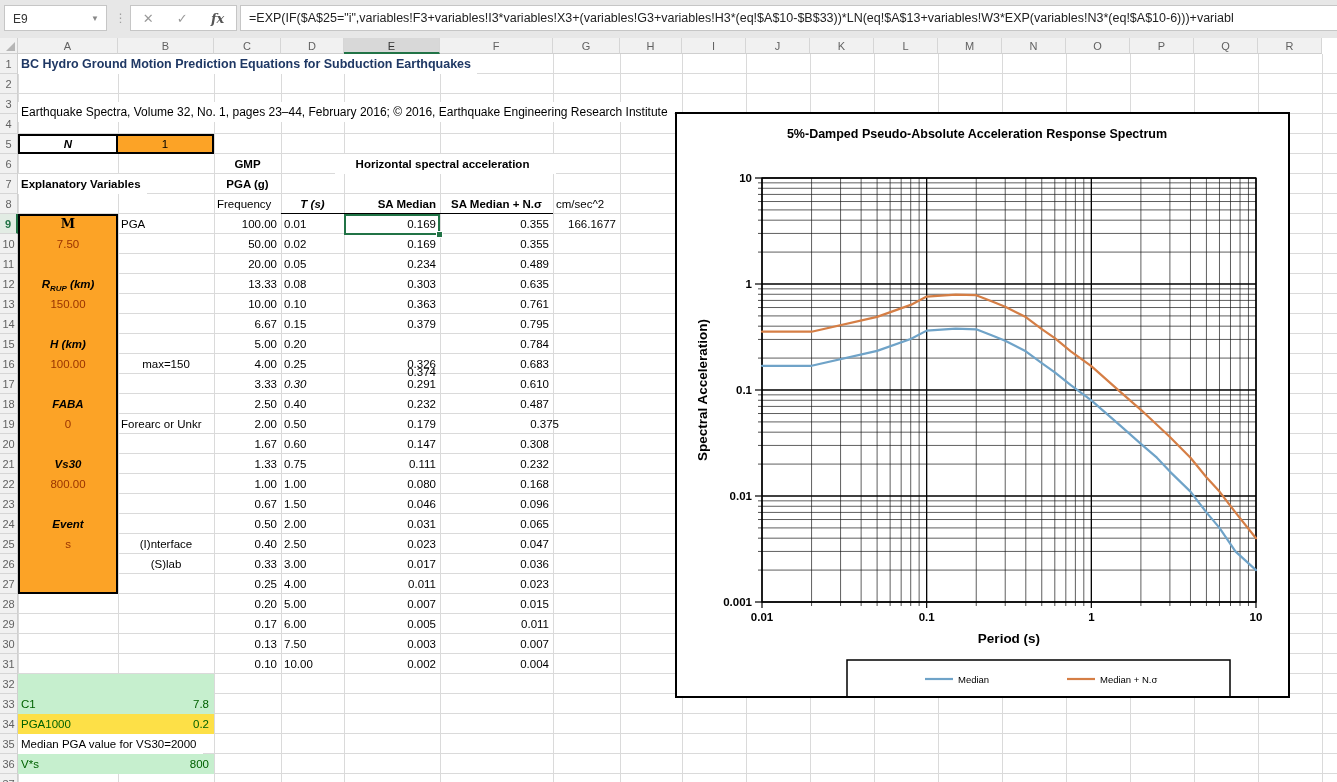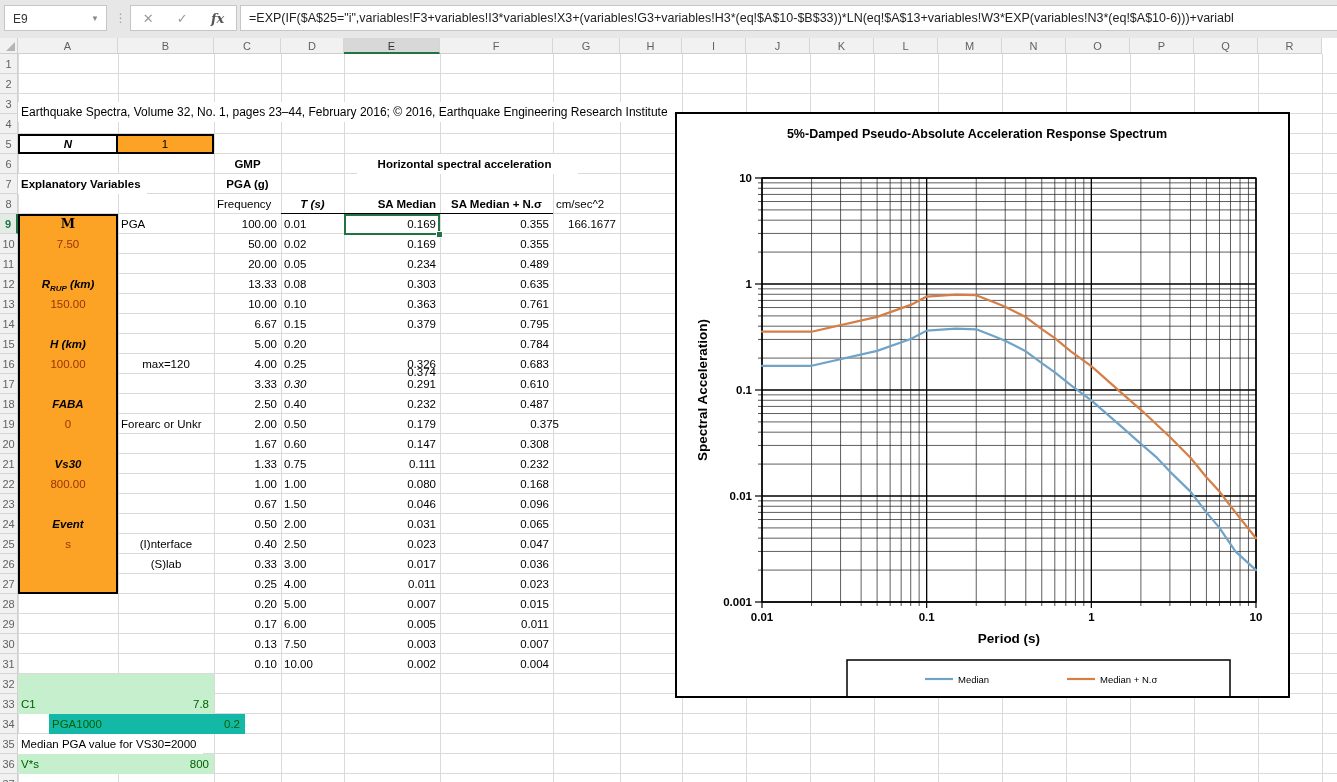"BC Hydro Ground Motion Prediction" div.cell { html: none -> <div>BC Hydro Ground Motion Prediction Equations for Subduction Earthquakes</div> }
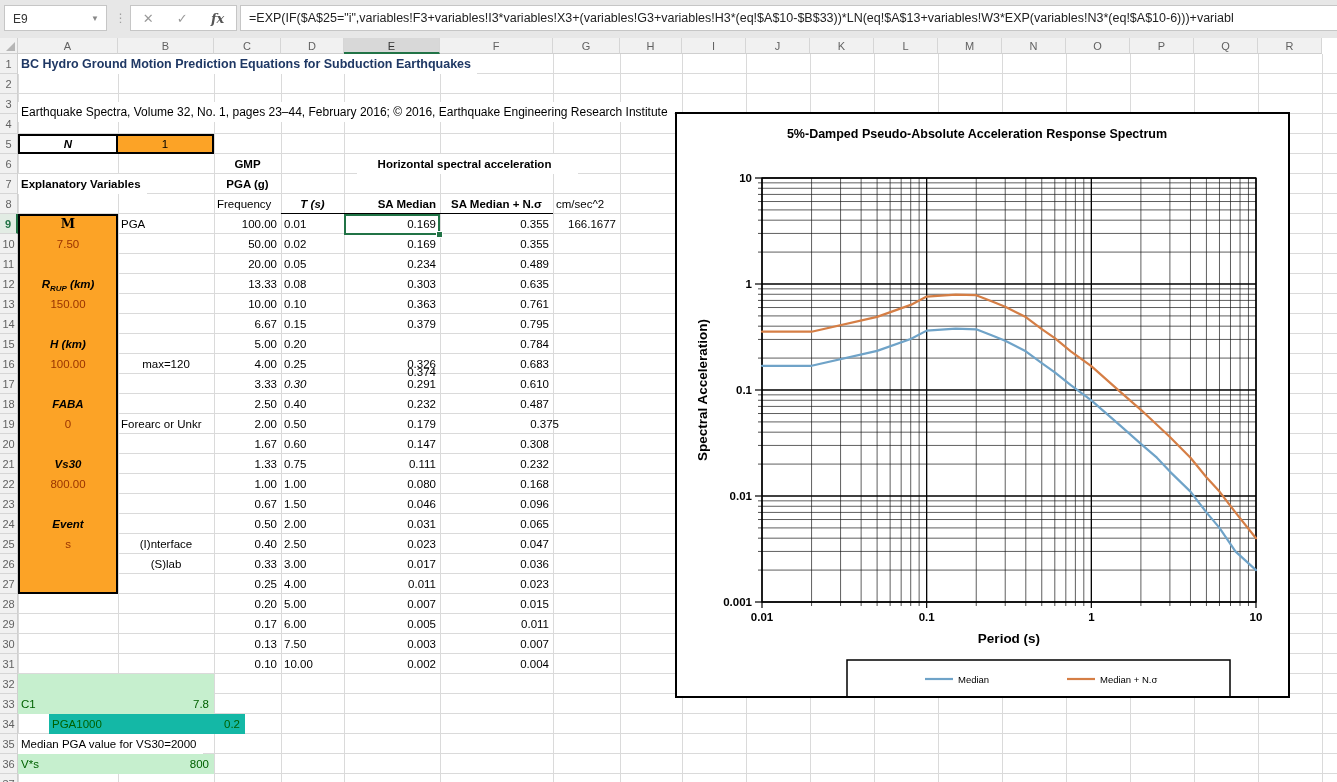"Horizontal spectral acceleration" div.cell { left: 357px -> 335px }
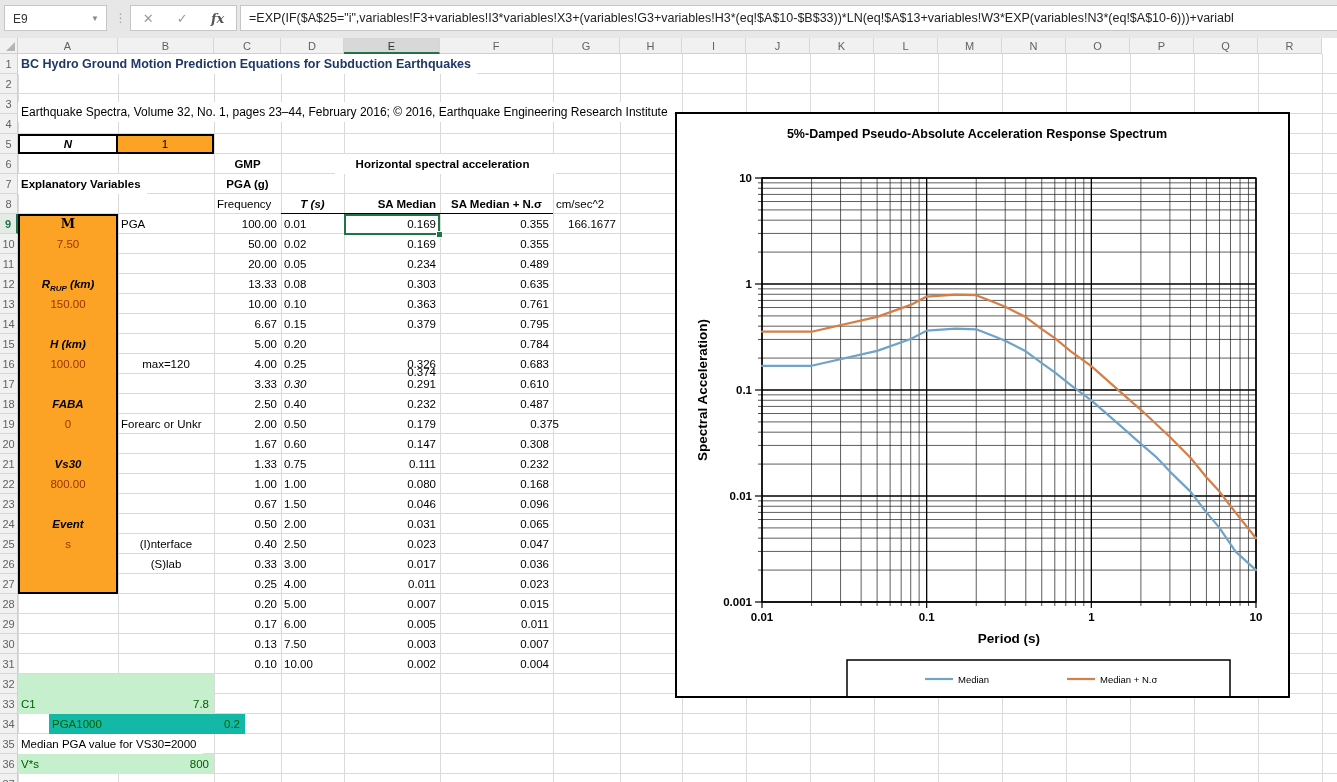"max=120" div.cell { text: 120 -> 150 }
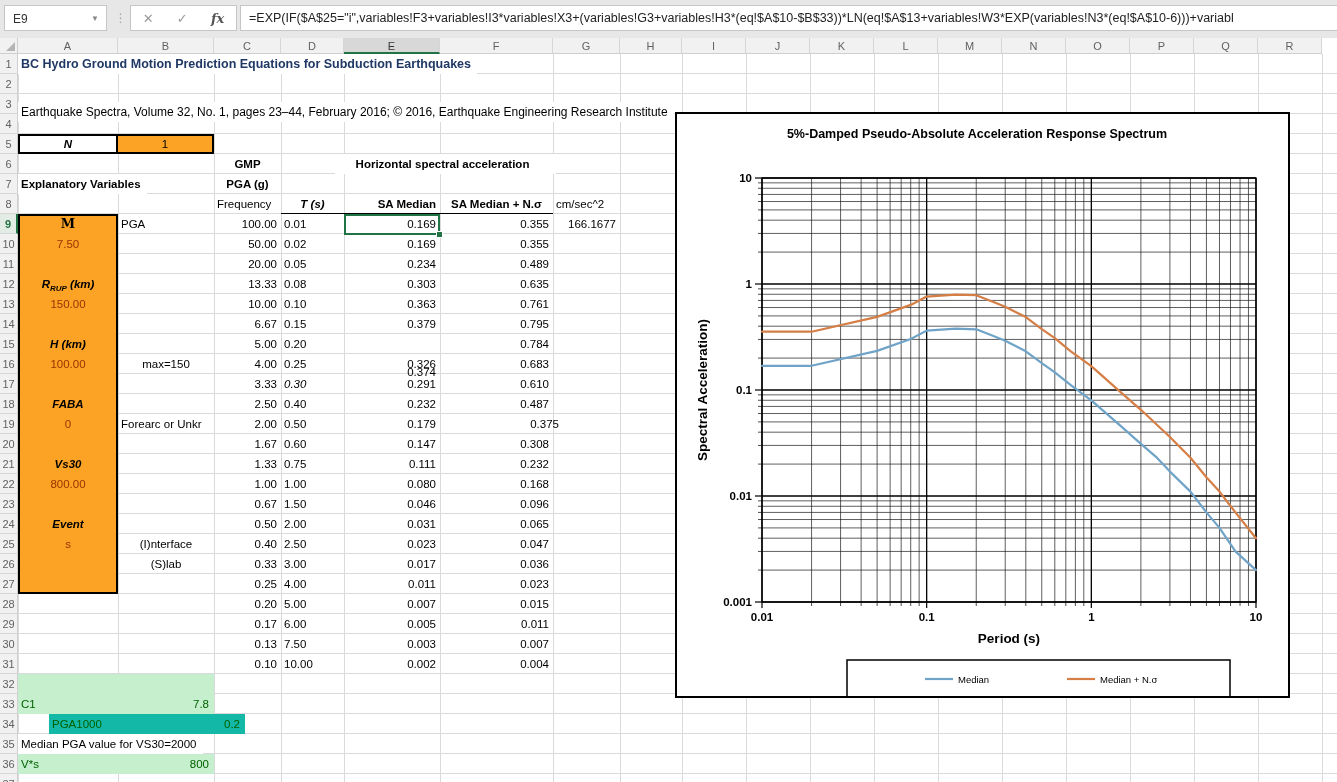"PGA1000" div.cell { background: #14b8a6 -> #fde047; margin-left: 31px -> none }
